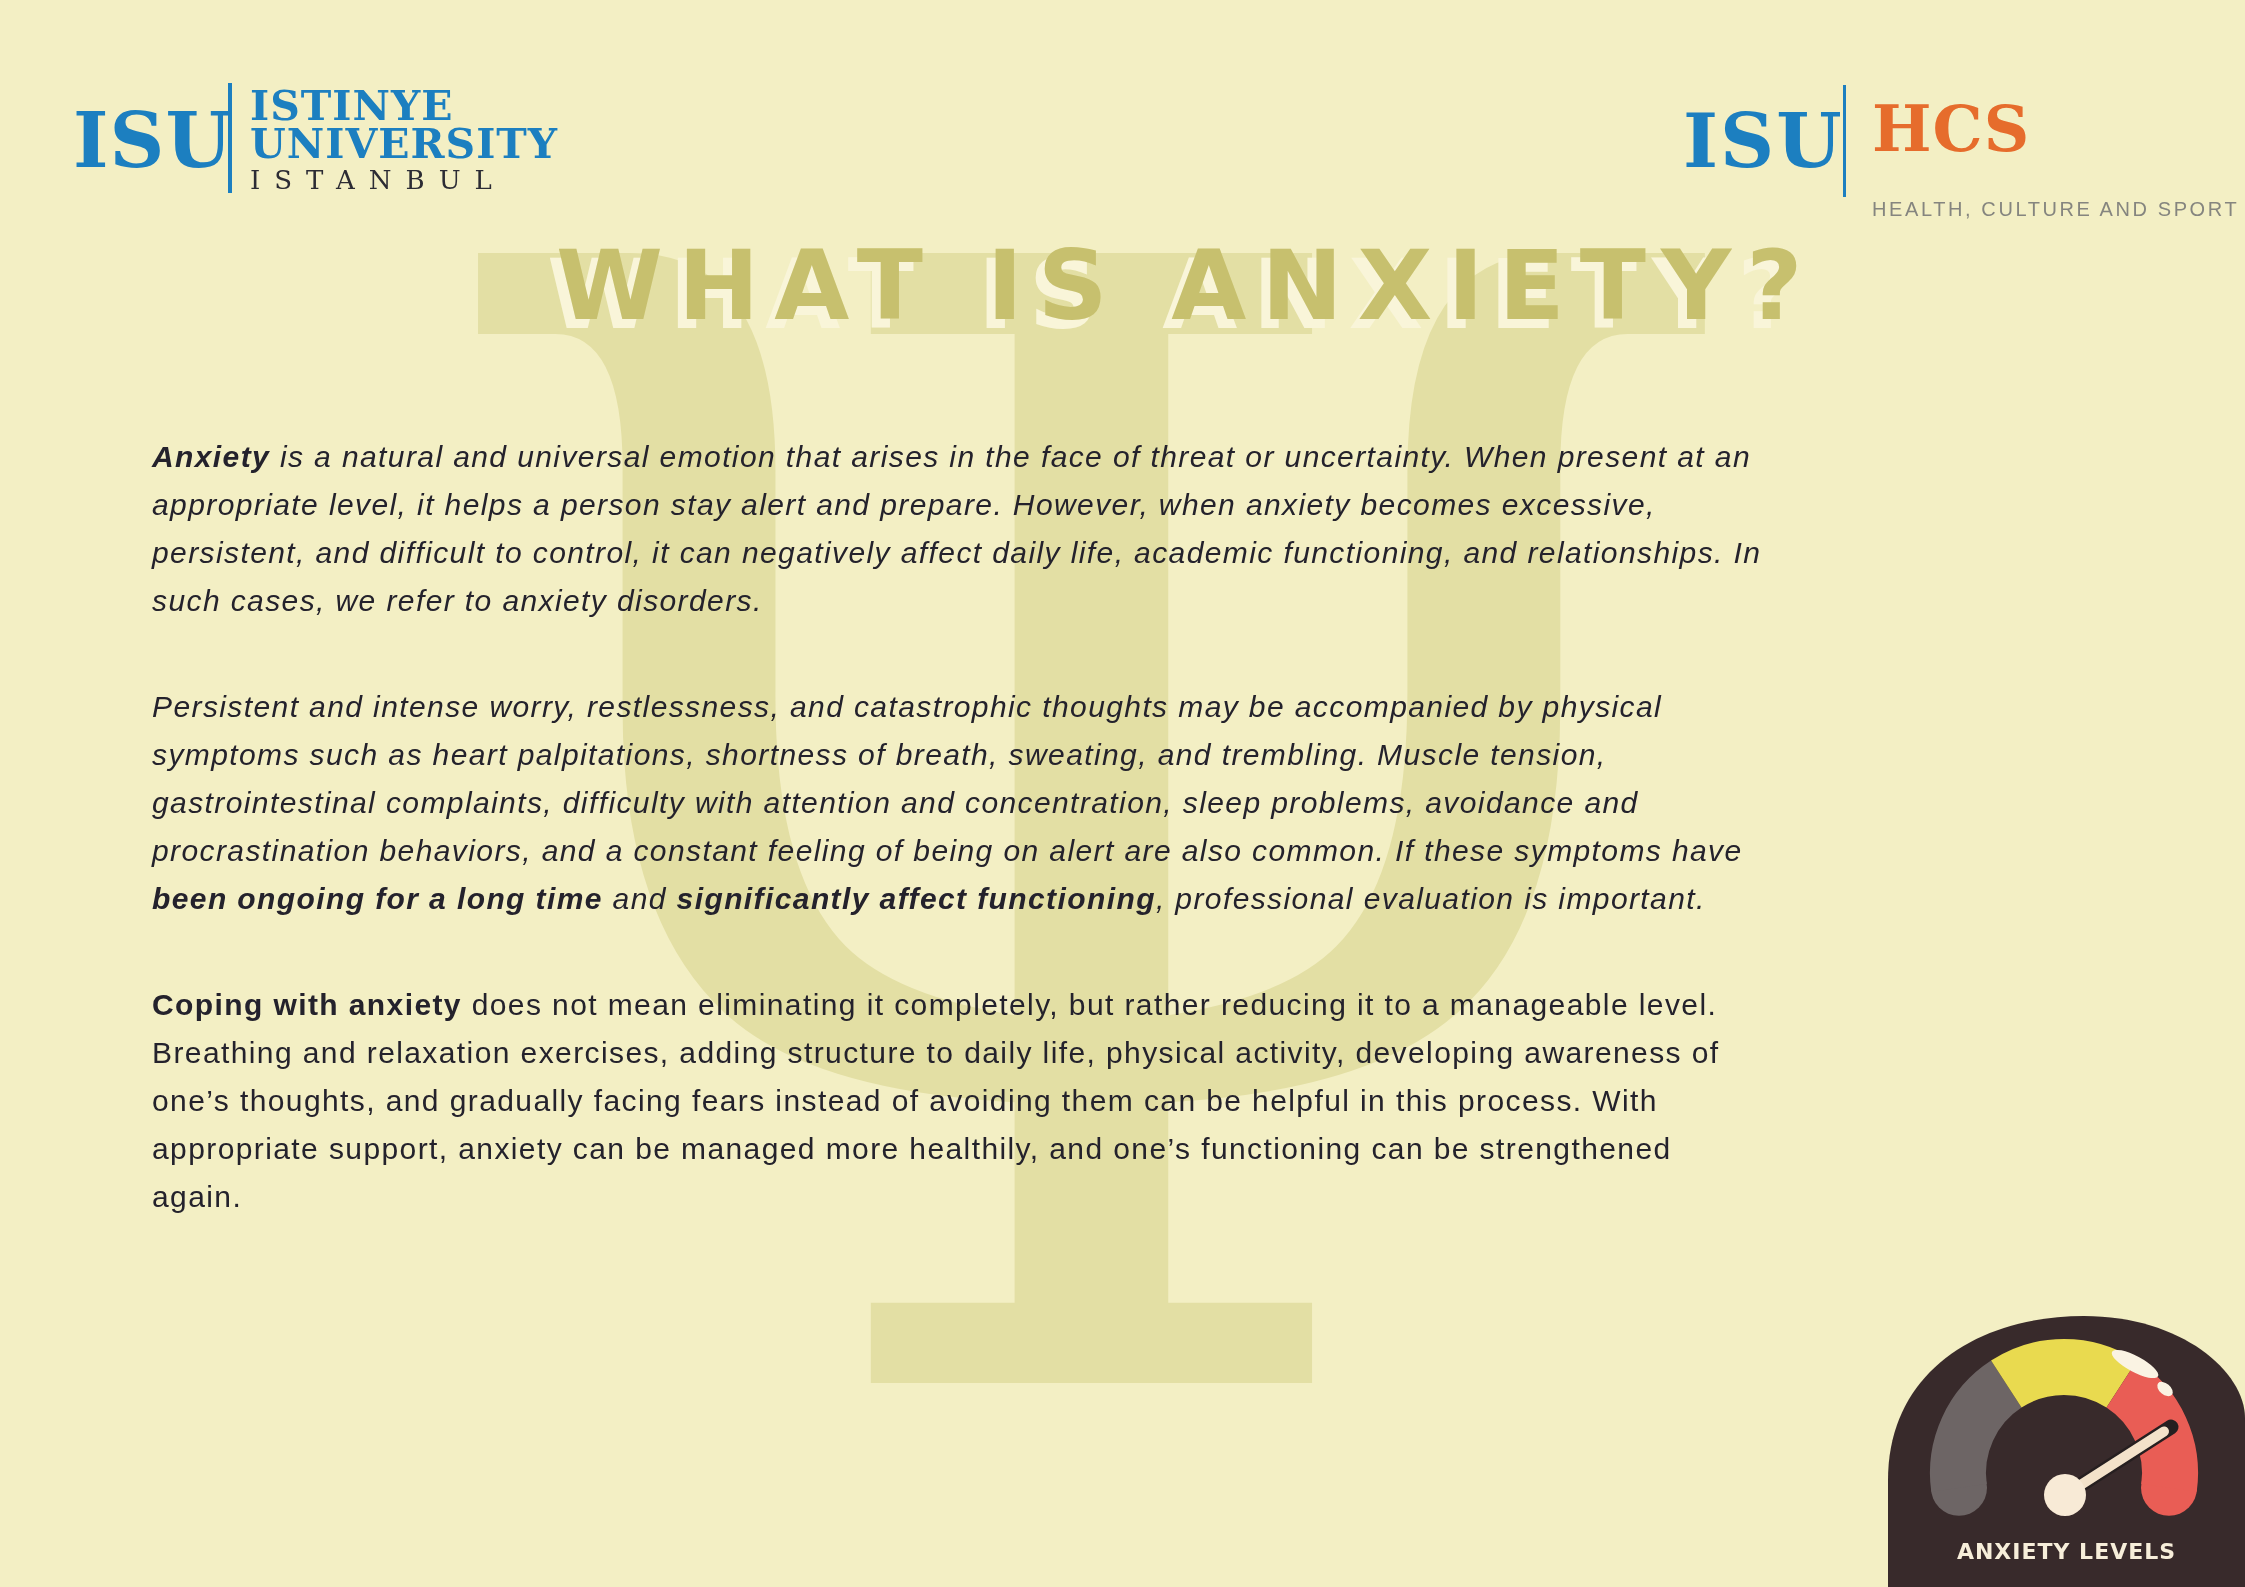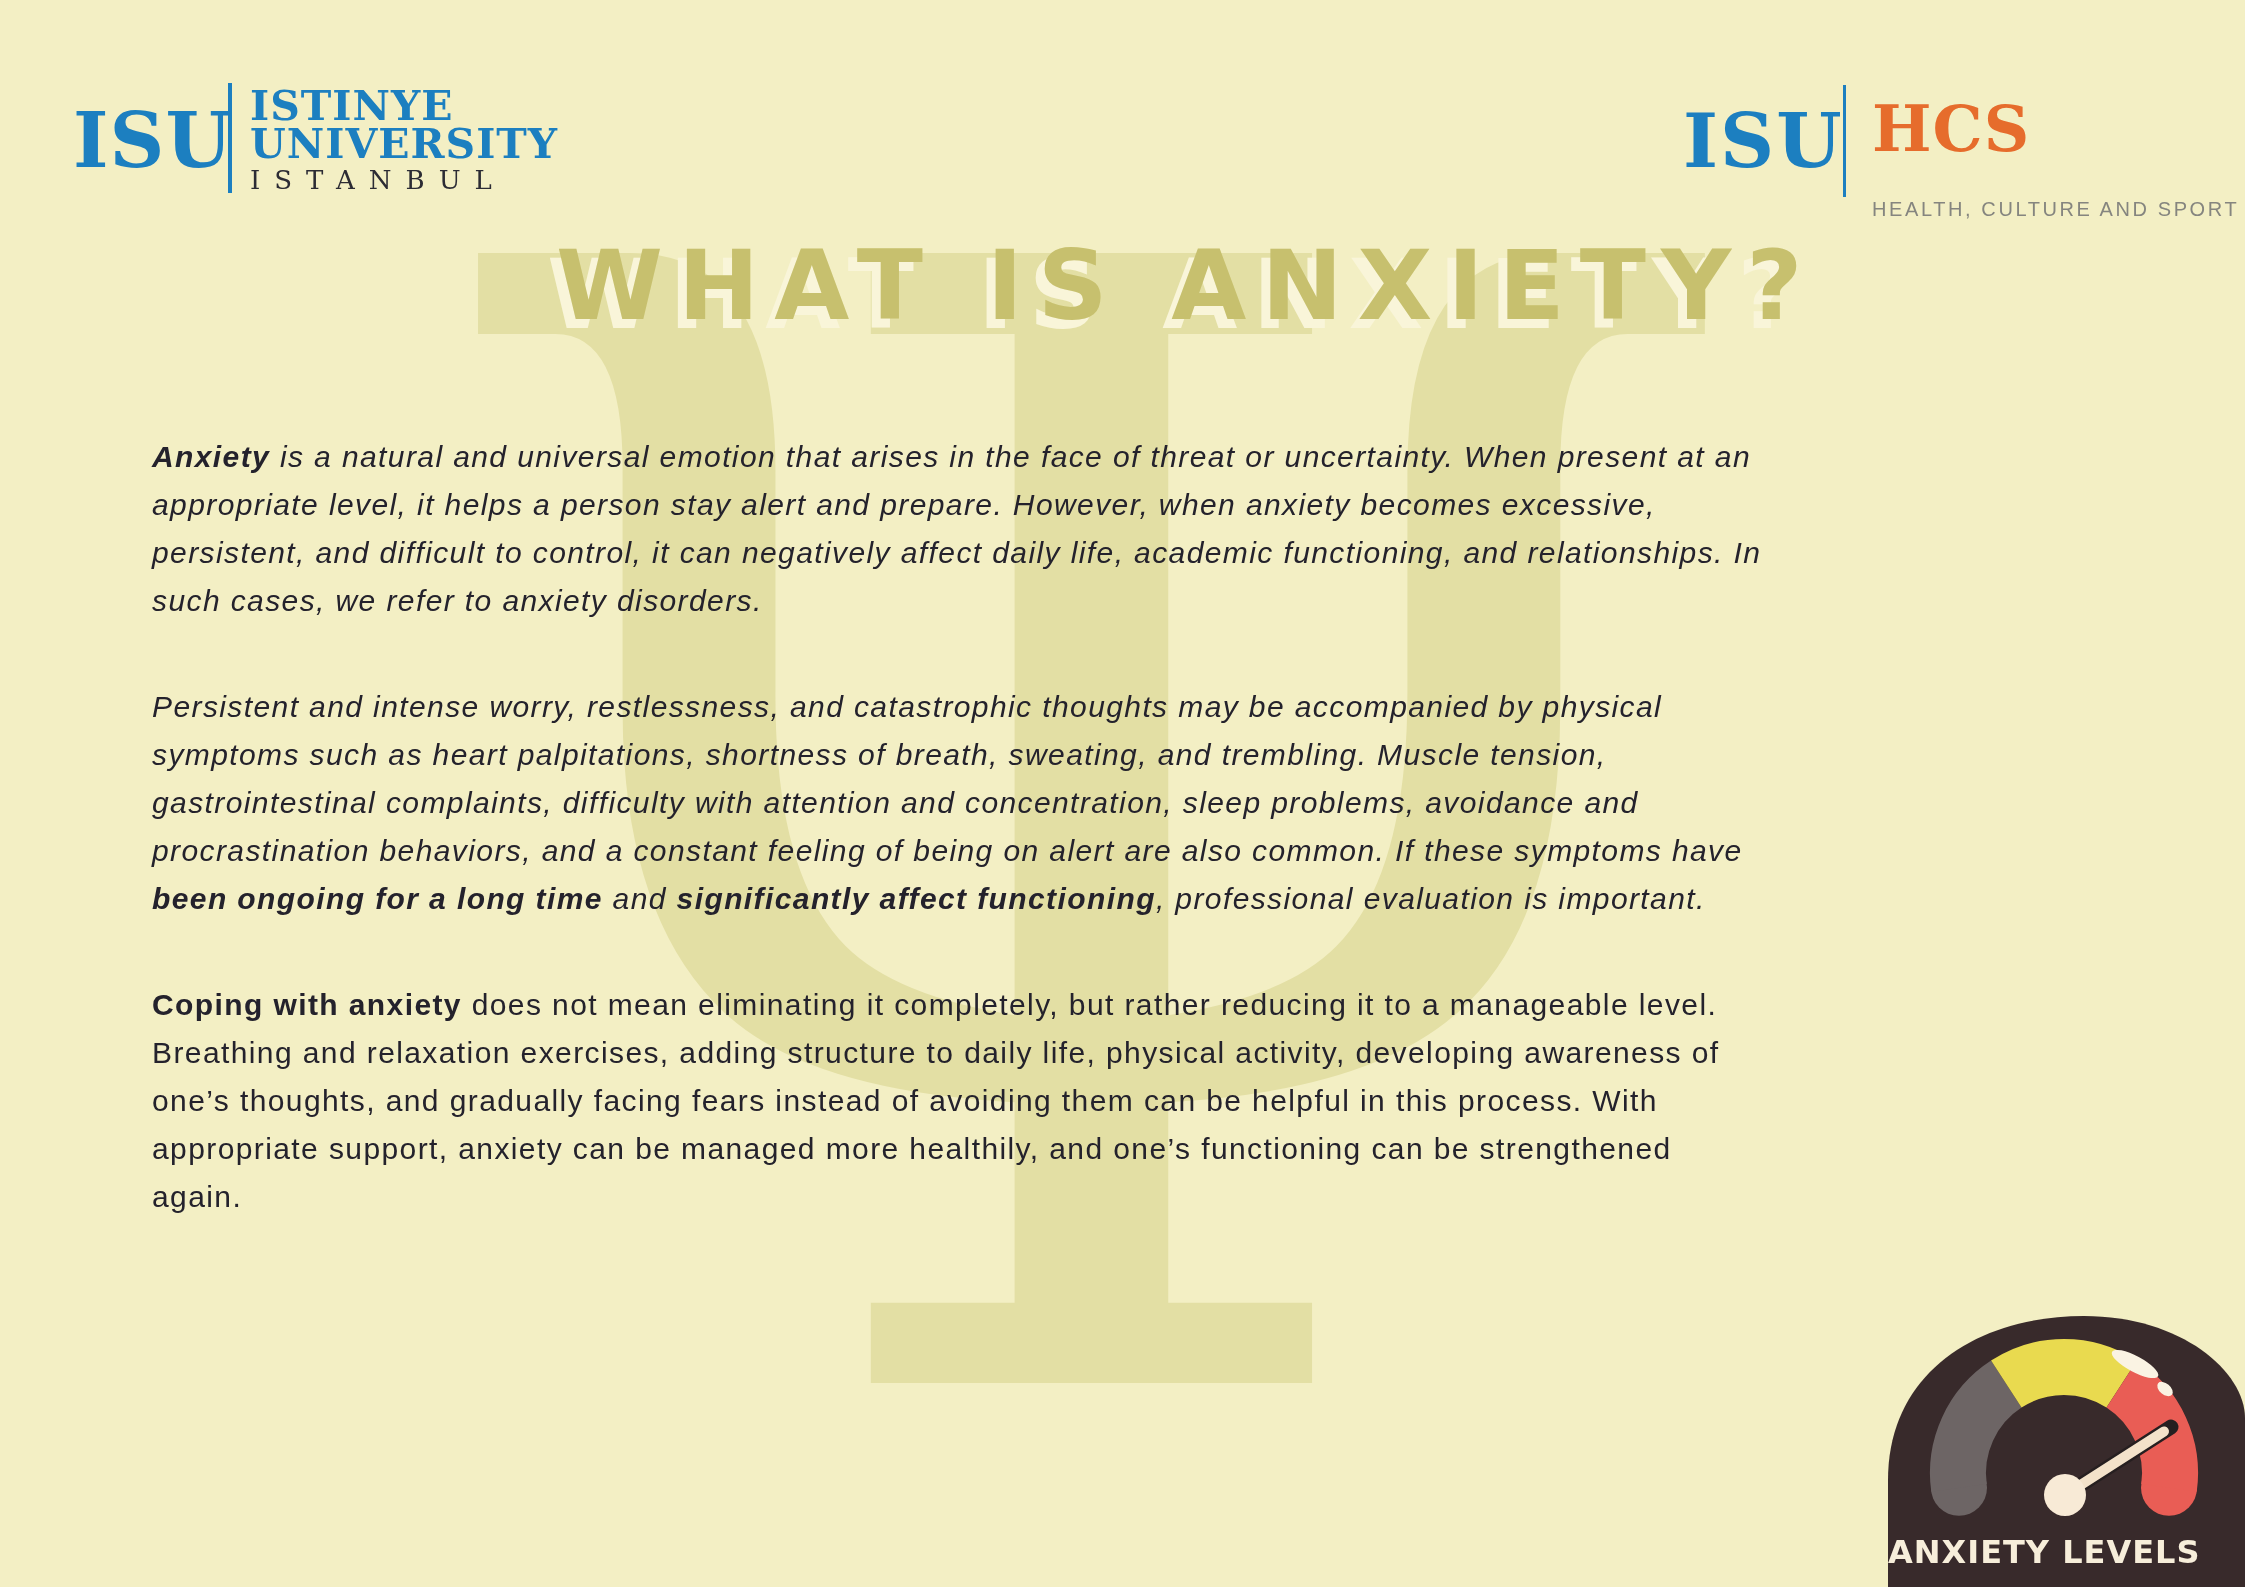"ANXIETY LEVELS" .gauge-label { font-size: 32px -> 22px; text-align: none -> center }
